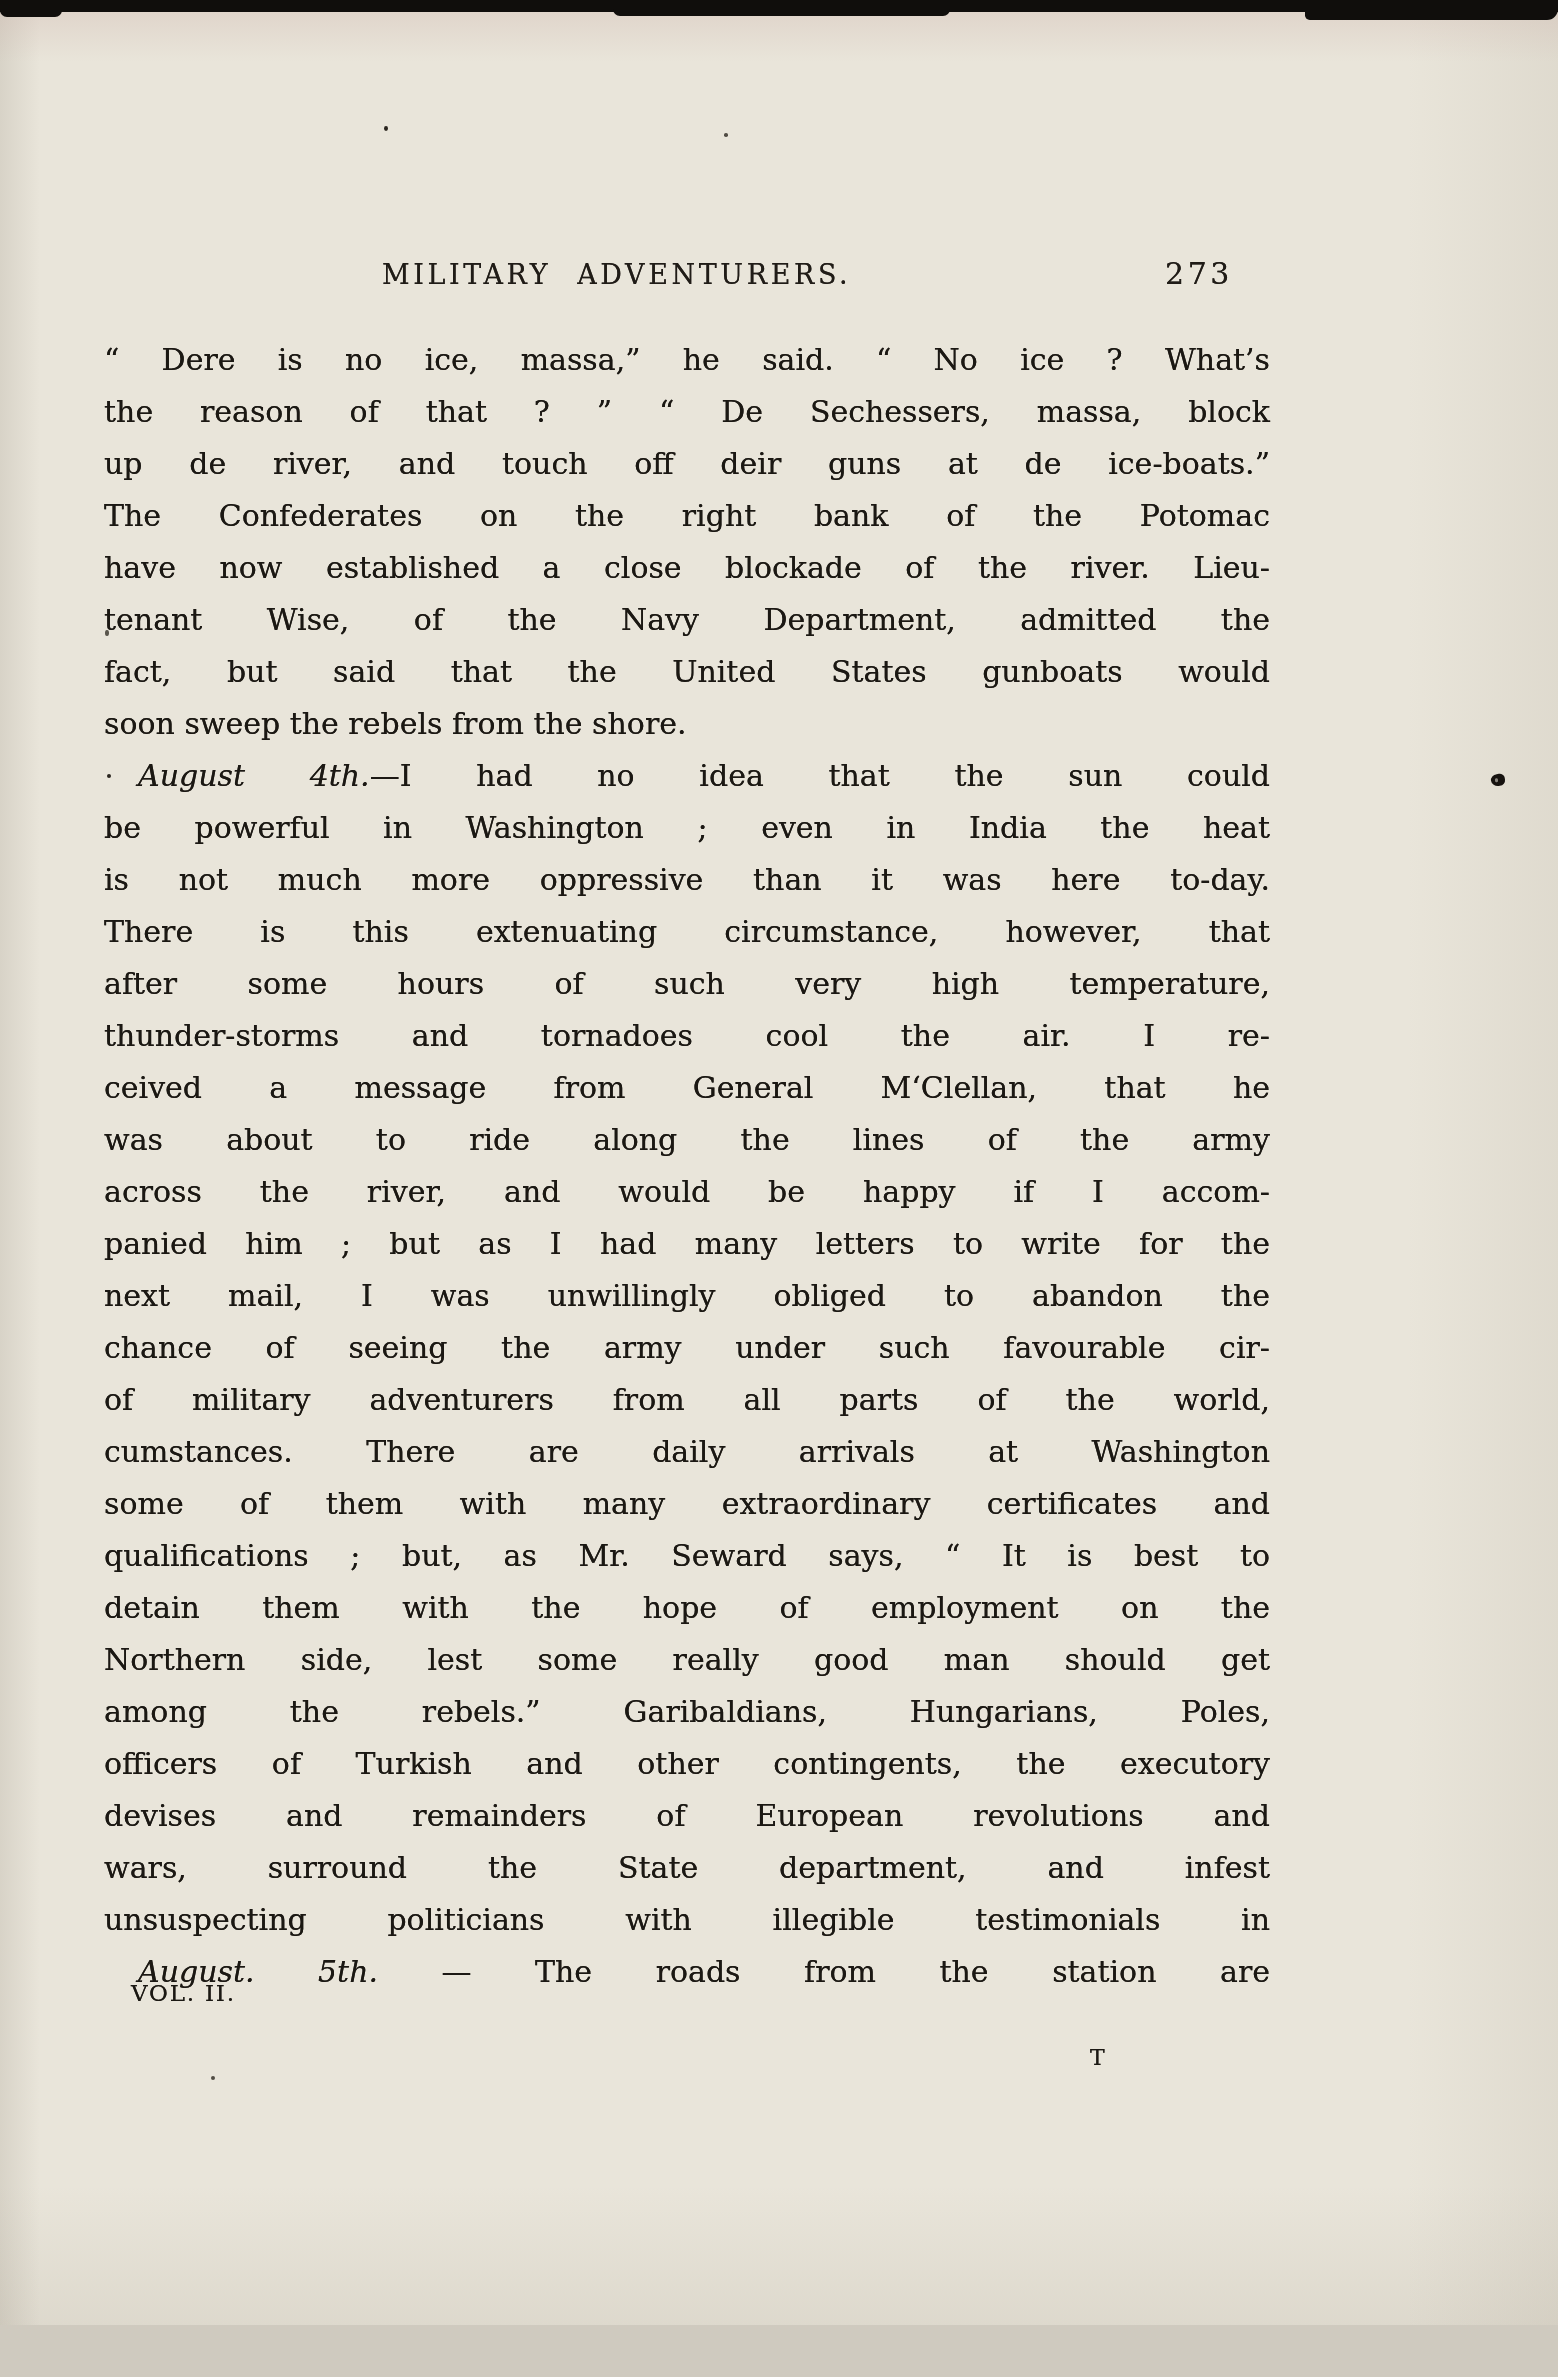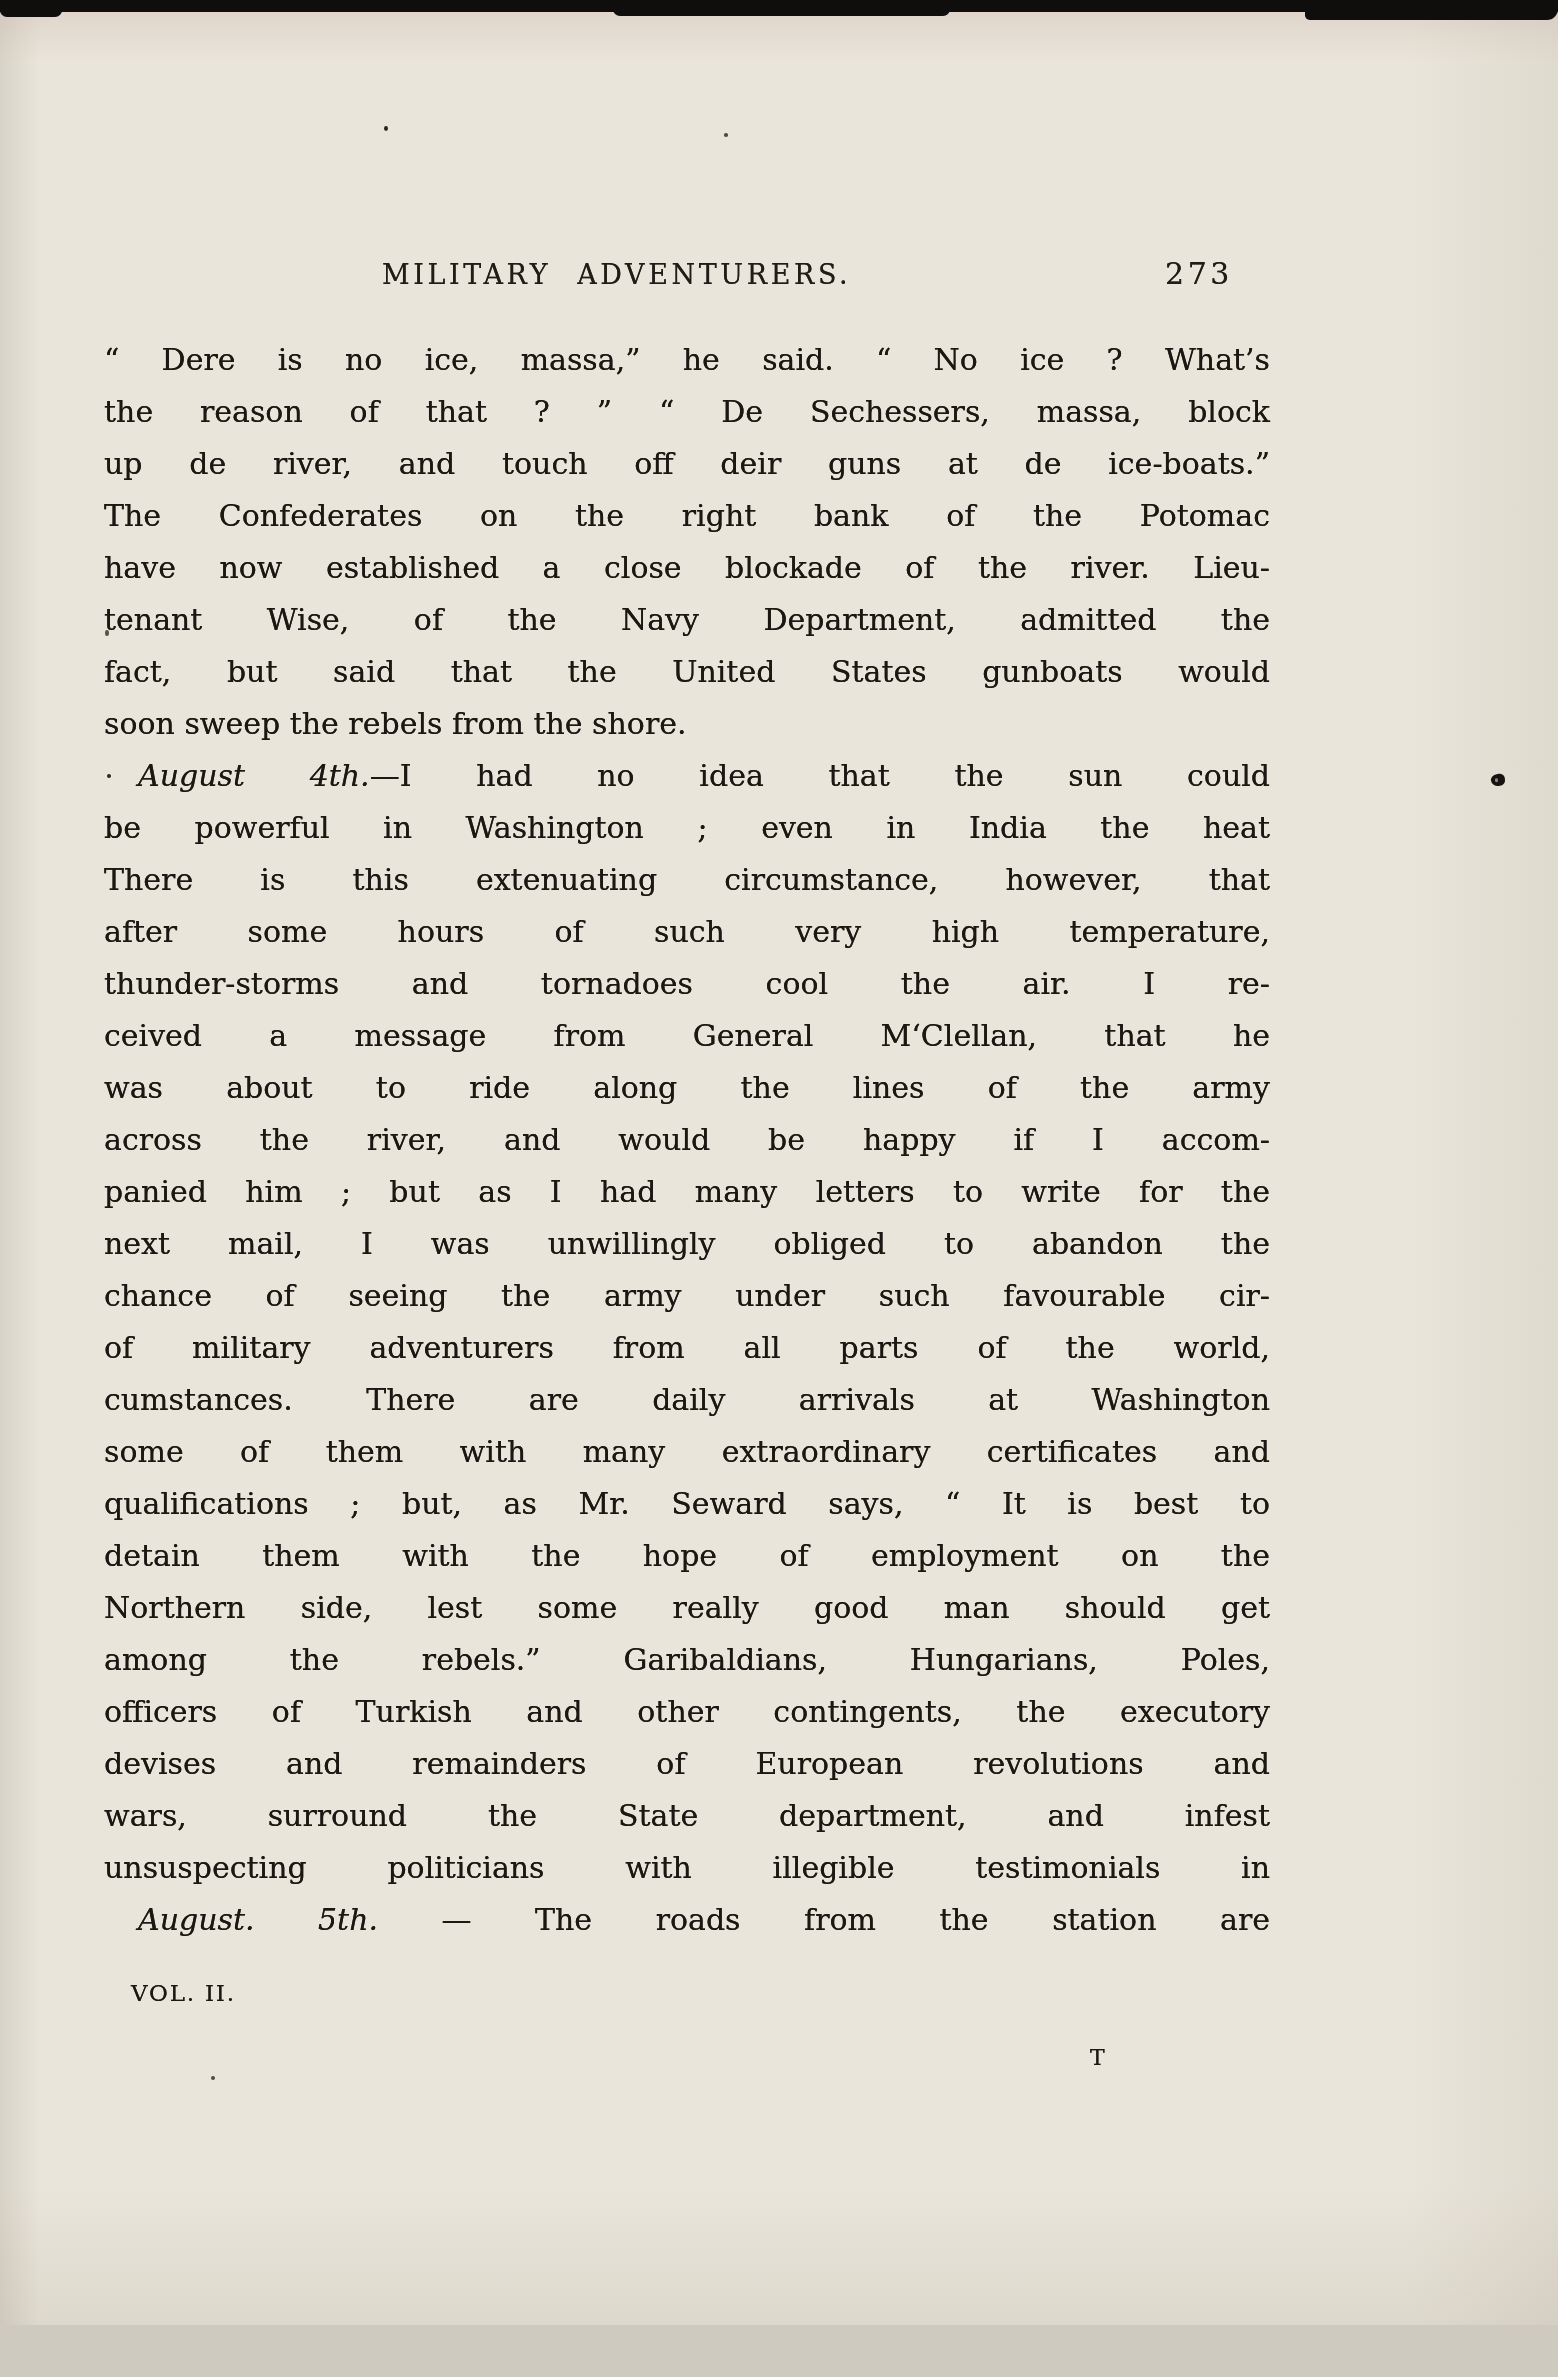"is not much more oppressive" div.line { html: none -> <div>is not much more oppressive than it was here to-day.</div> }
